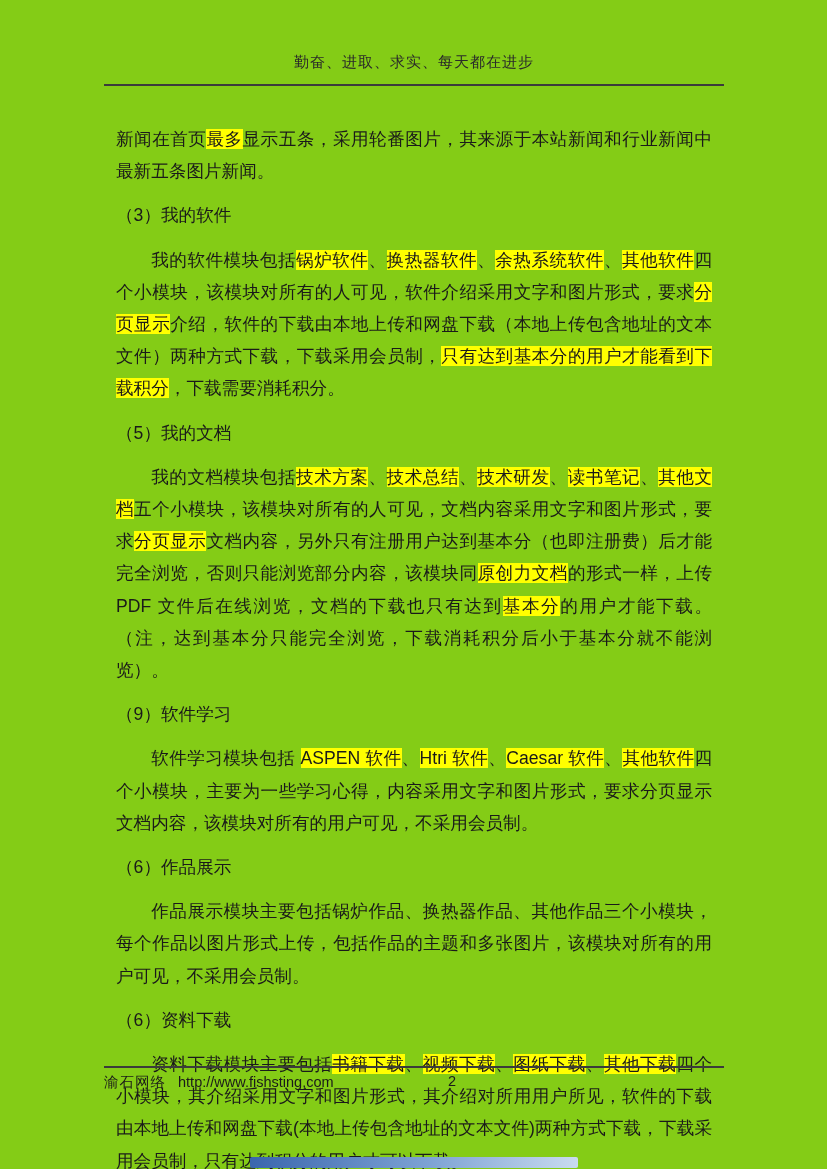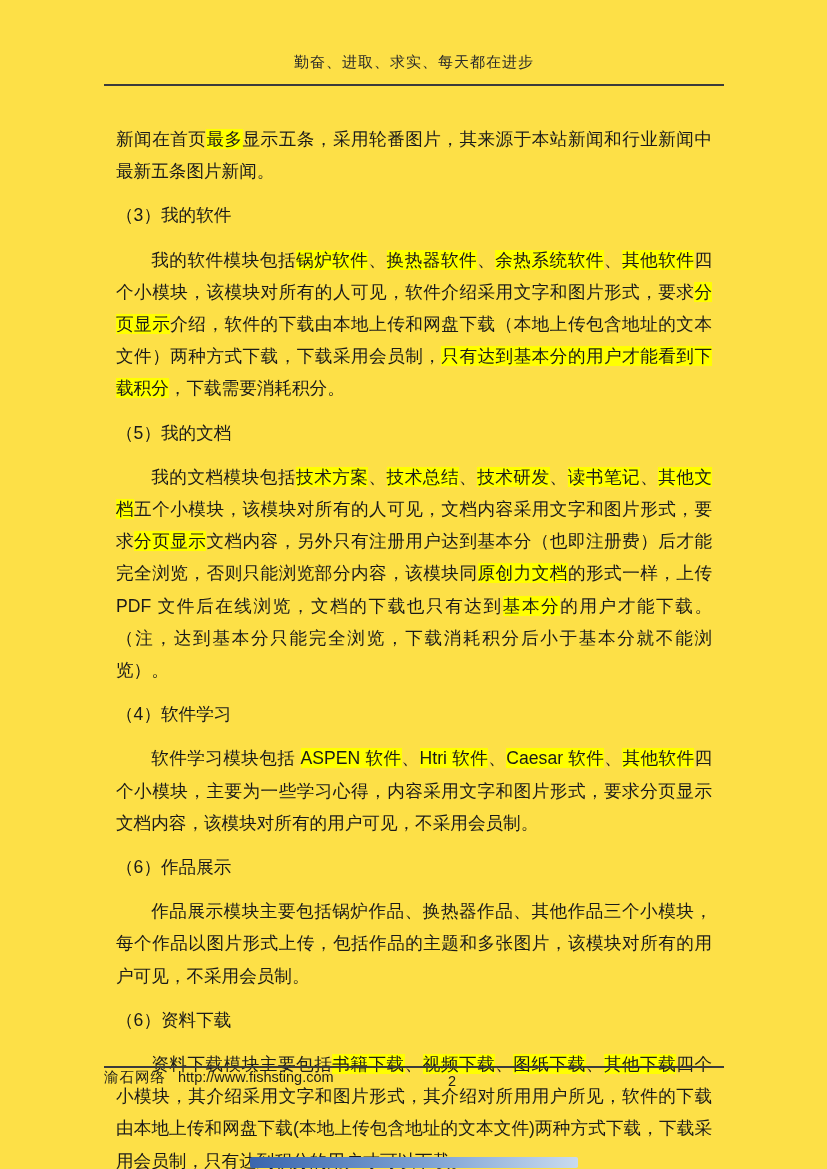"勤奋、进取、求实、每天都在进步" .page { background: #fde047 -> #84cc16 }
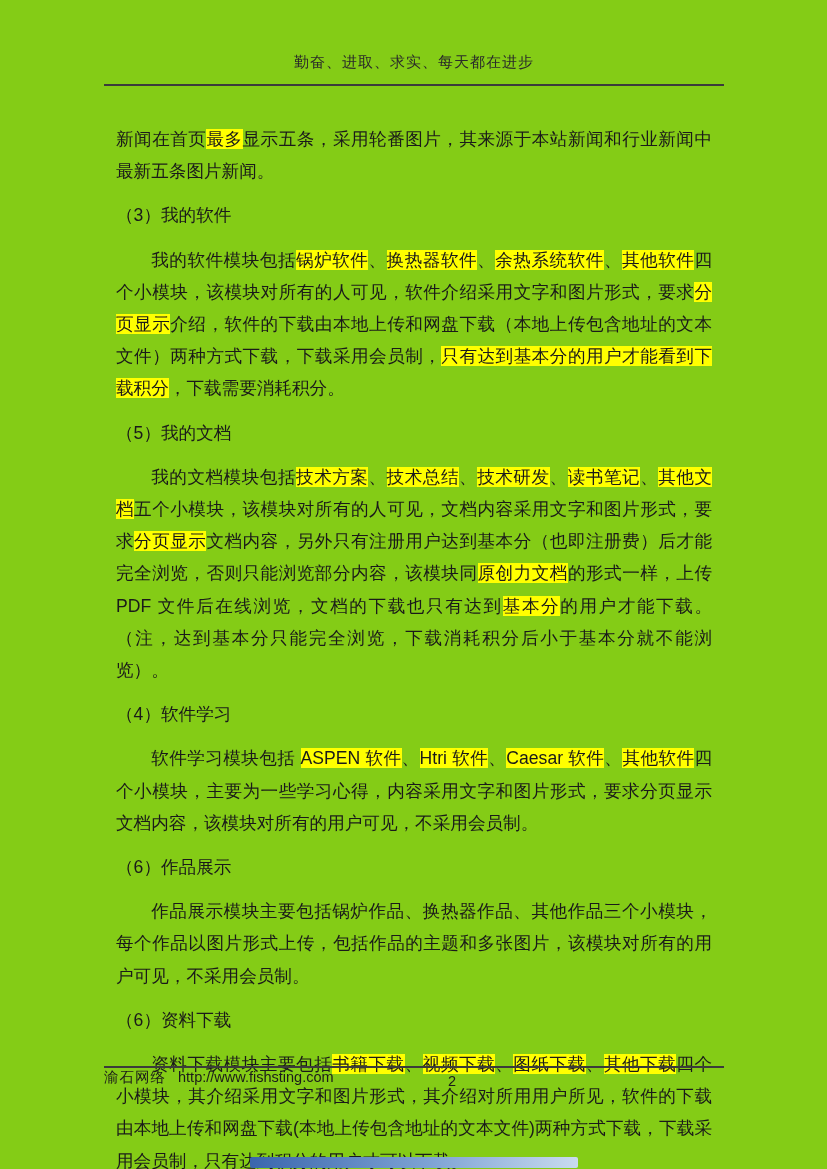"（4）软件学习" span { text: 4 -> 9 }
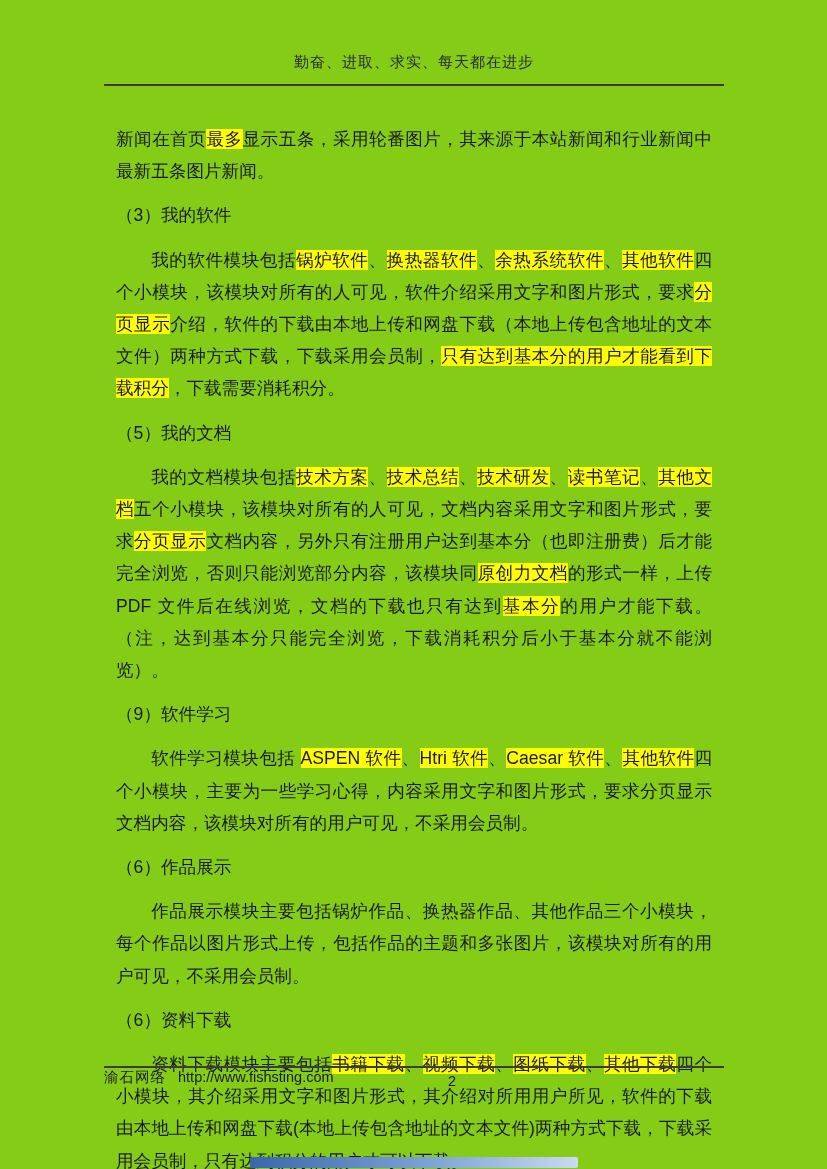"渝石网络 http://www.fishsting.com" .footer { padding-top: none -> 5px }
